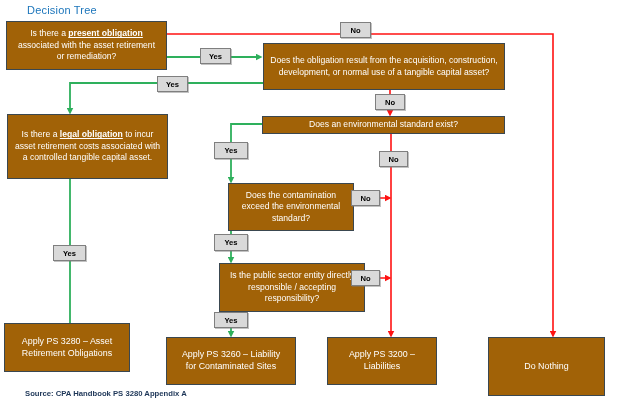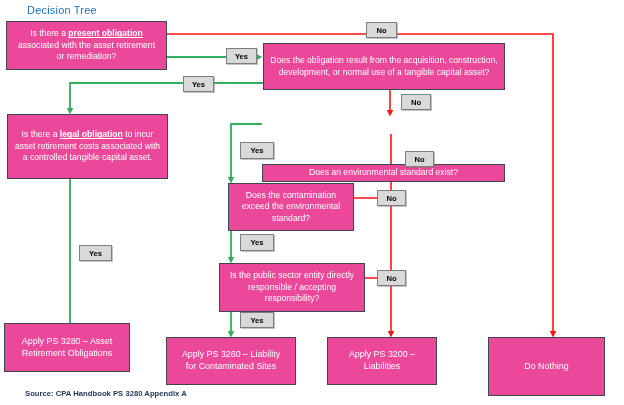"Is there a present obligation" .node { background: #ec4899 -> #a16207 }
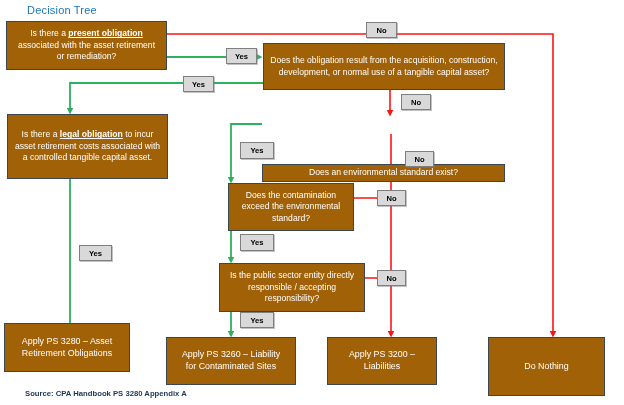"No" .chip { margin-left: 26px -> none }
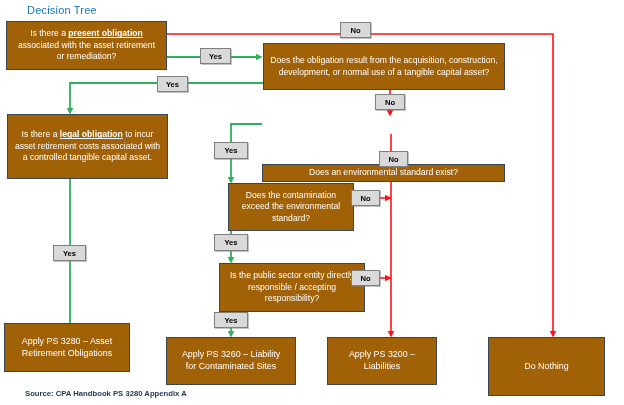"Does an environmental standard exist?" #n-env { margin-top: 48px -> none }
